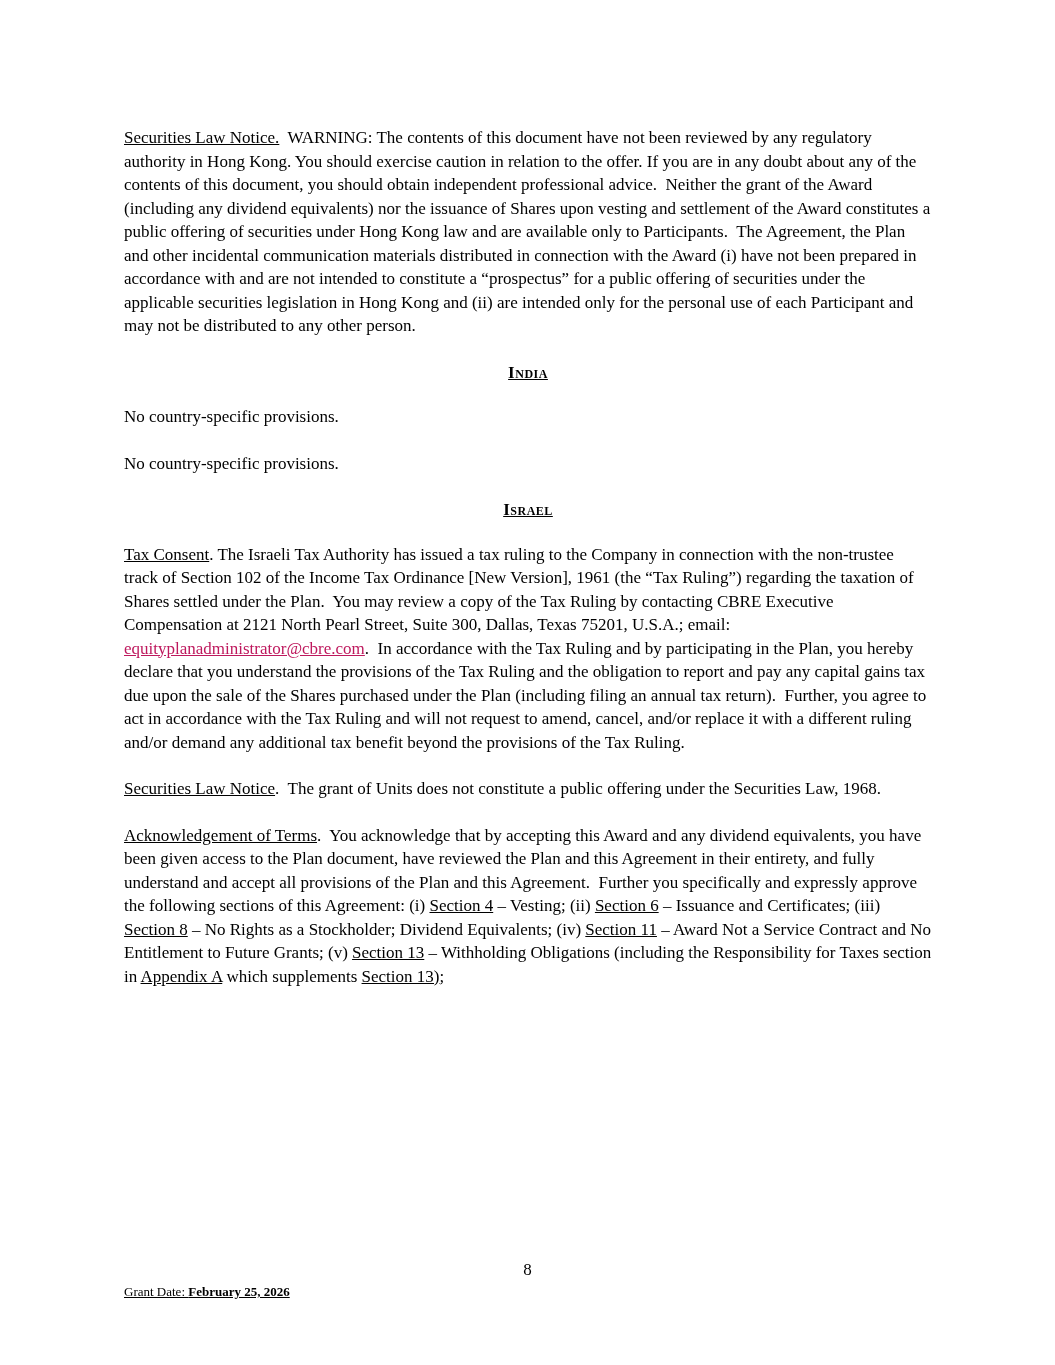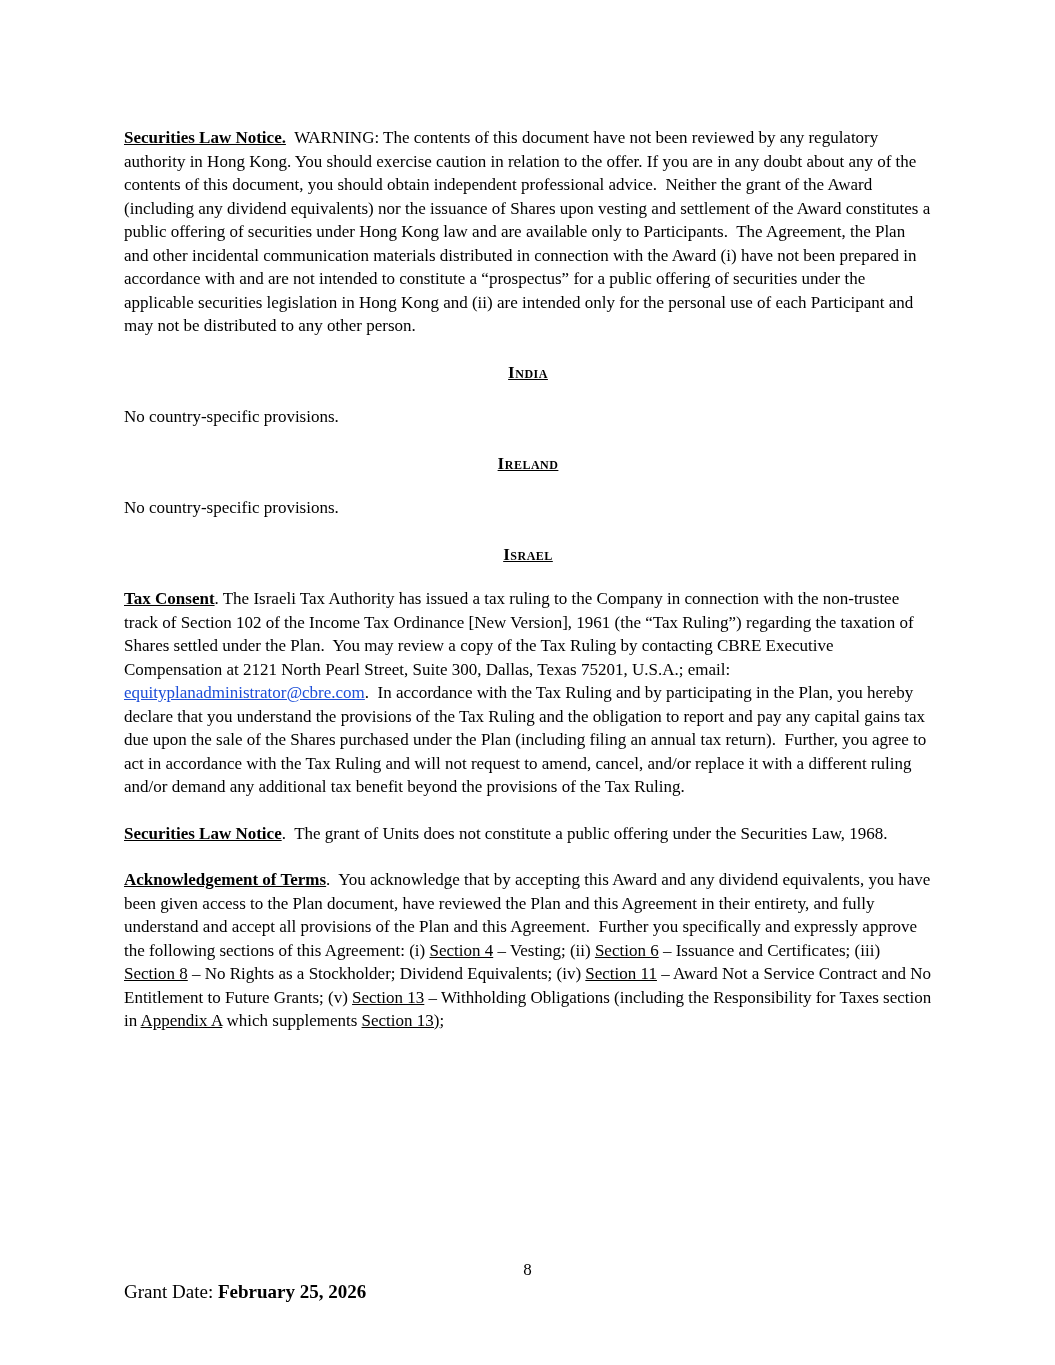"Securities Law Notice." .run-bold-underline { font-weight: 700 -> 400 }
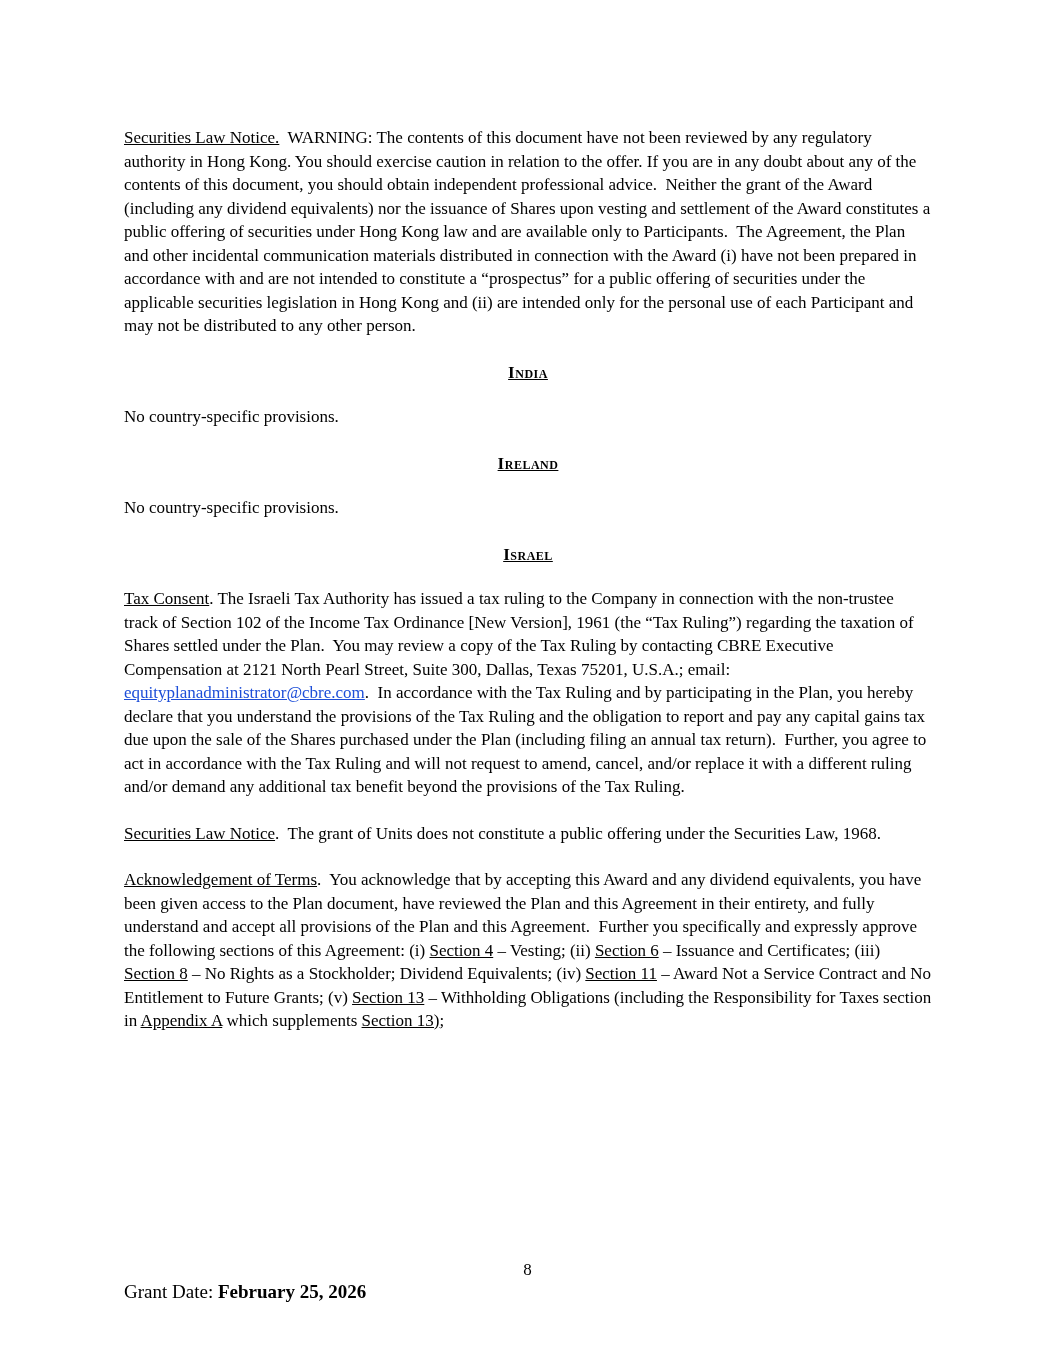"Ireland" h2.heading { html: <h2>Ireland</h2> -> none }
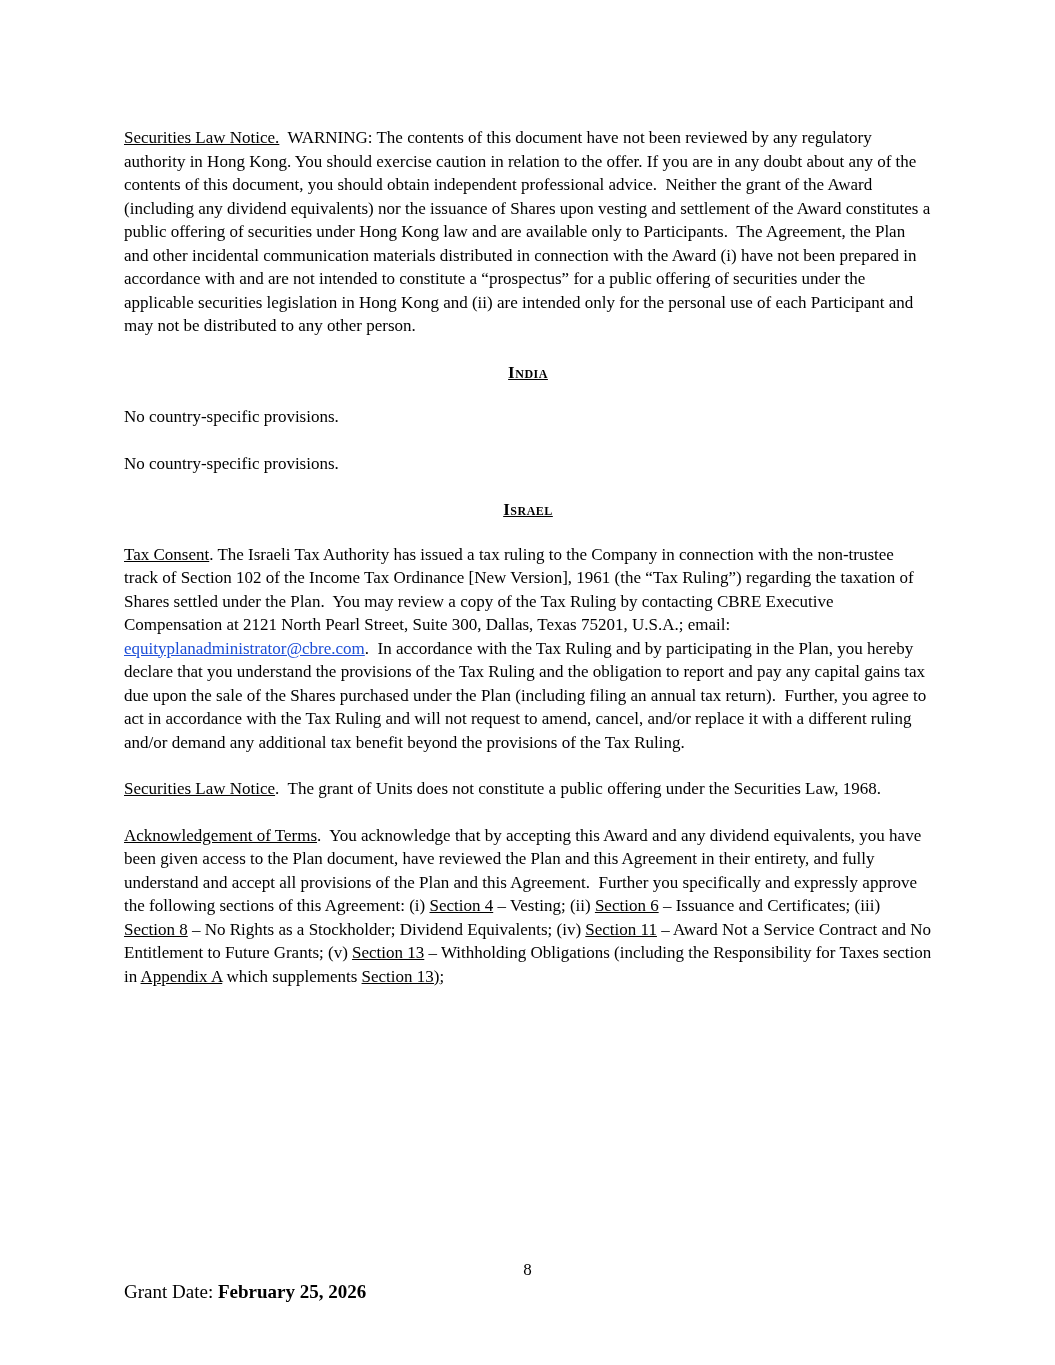"equityplanadministrator@cbre.com" a.run-link { color: #1d4ed8 -> #be185d }
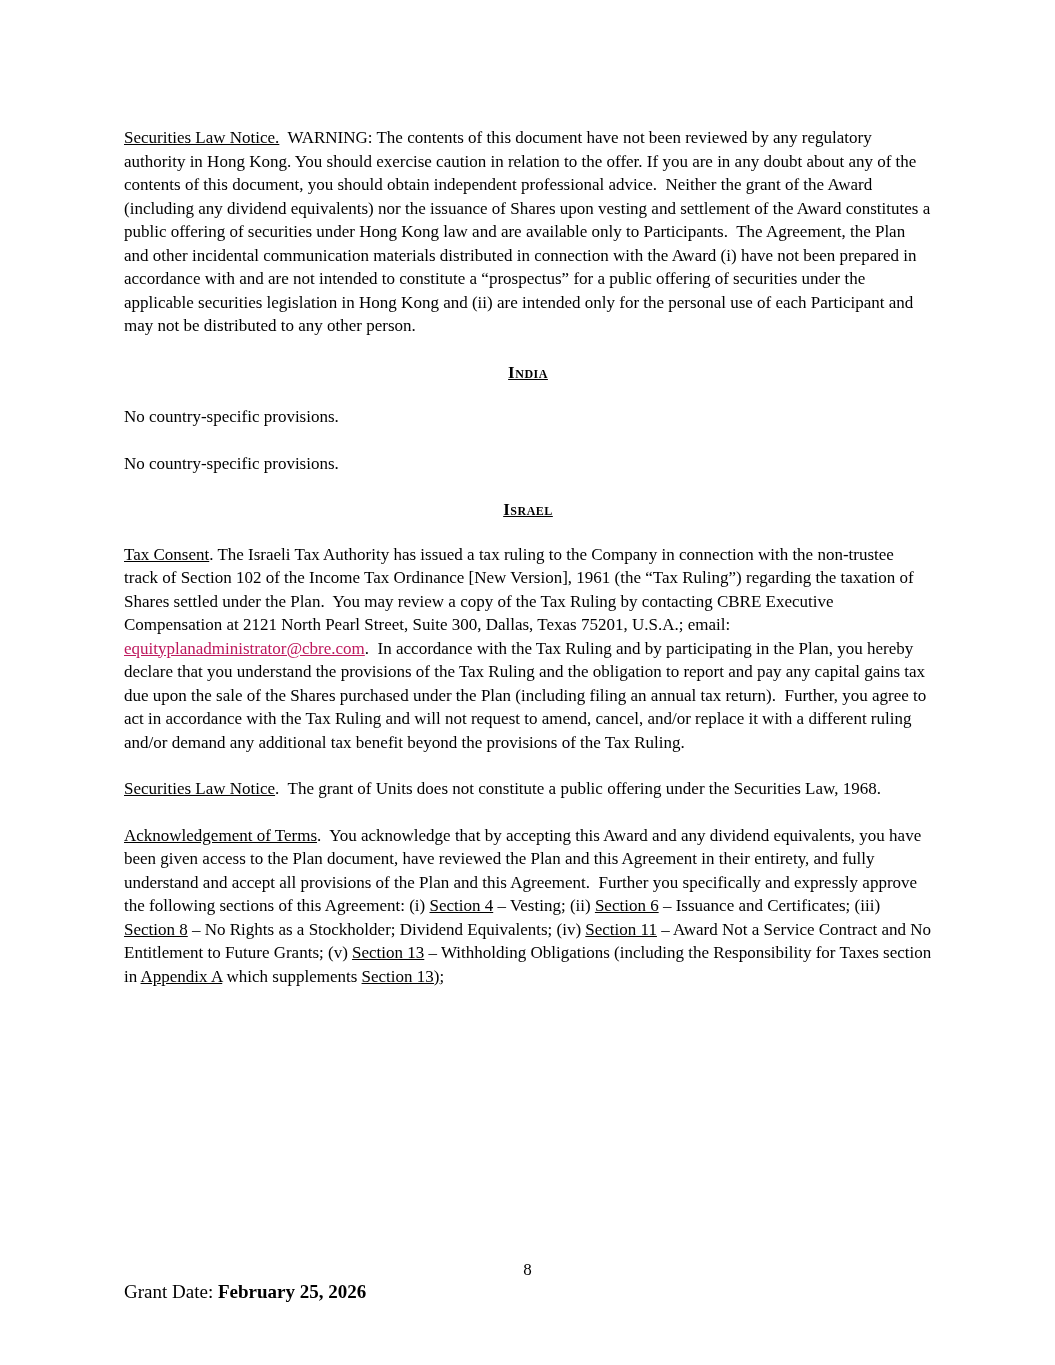"Grant Date: February 25, 2026" .grant-date { font-size: 19px -> 13px; text-decoration: none -> underline }
